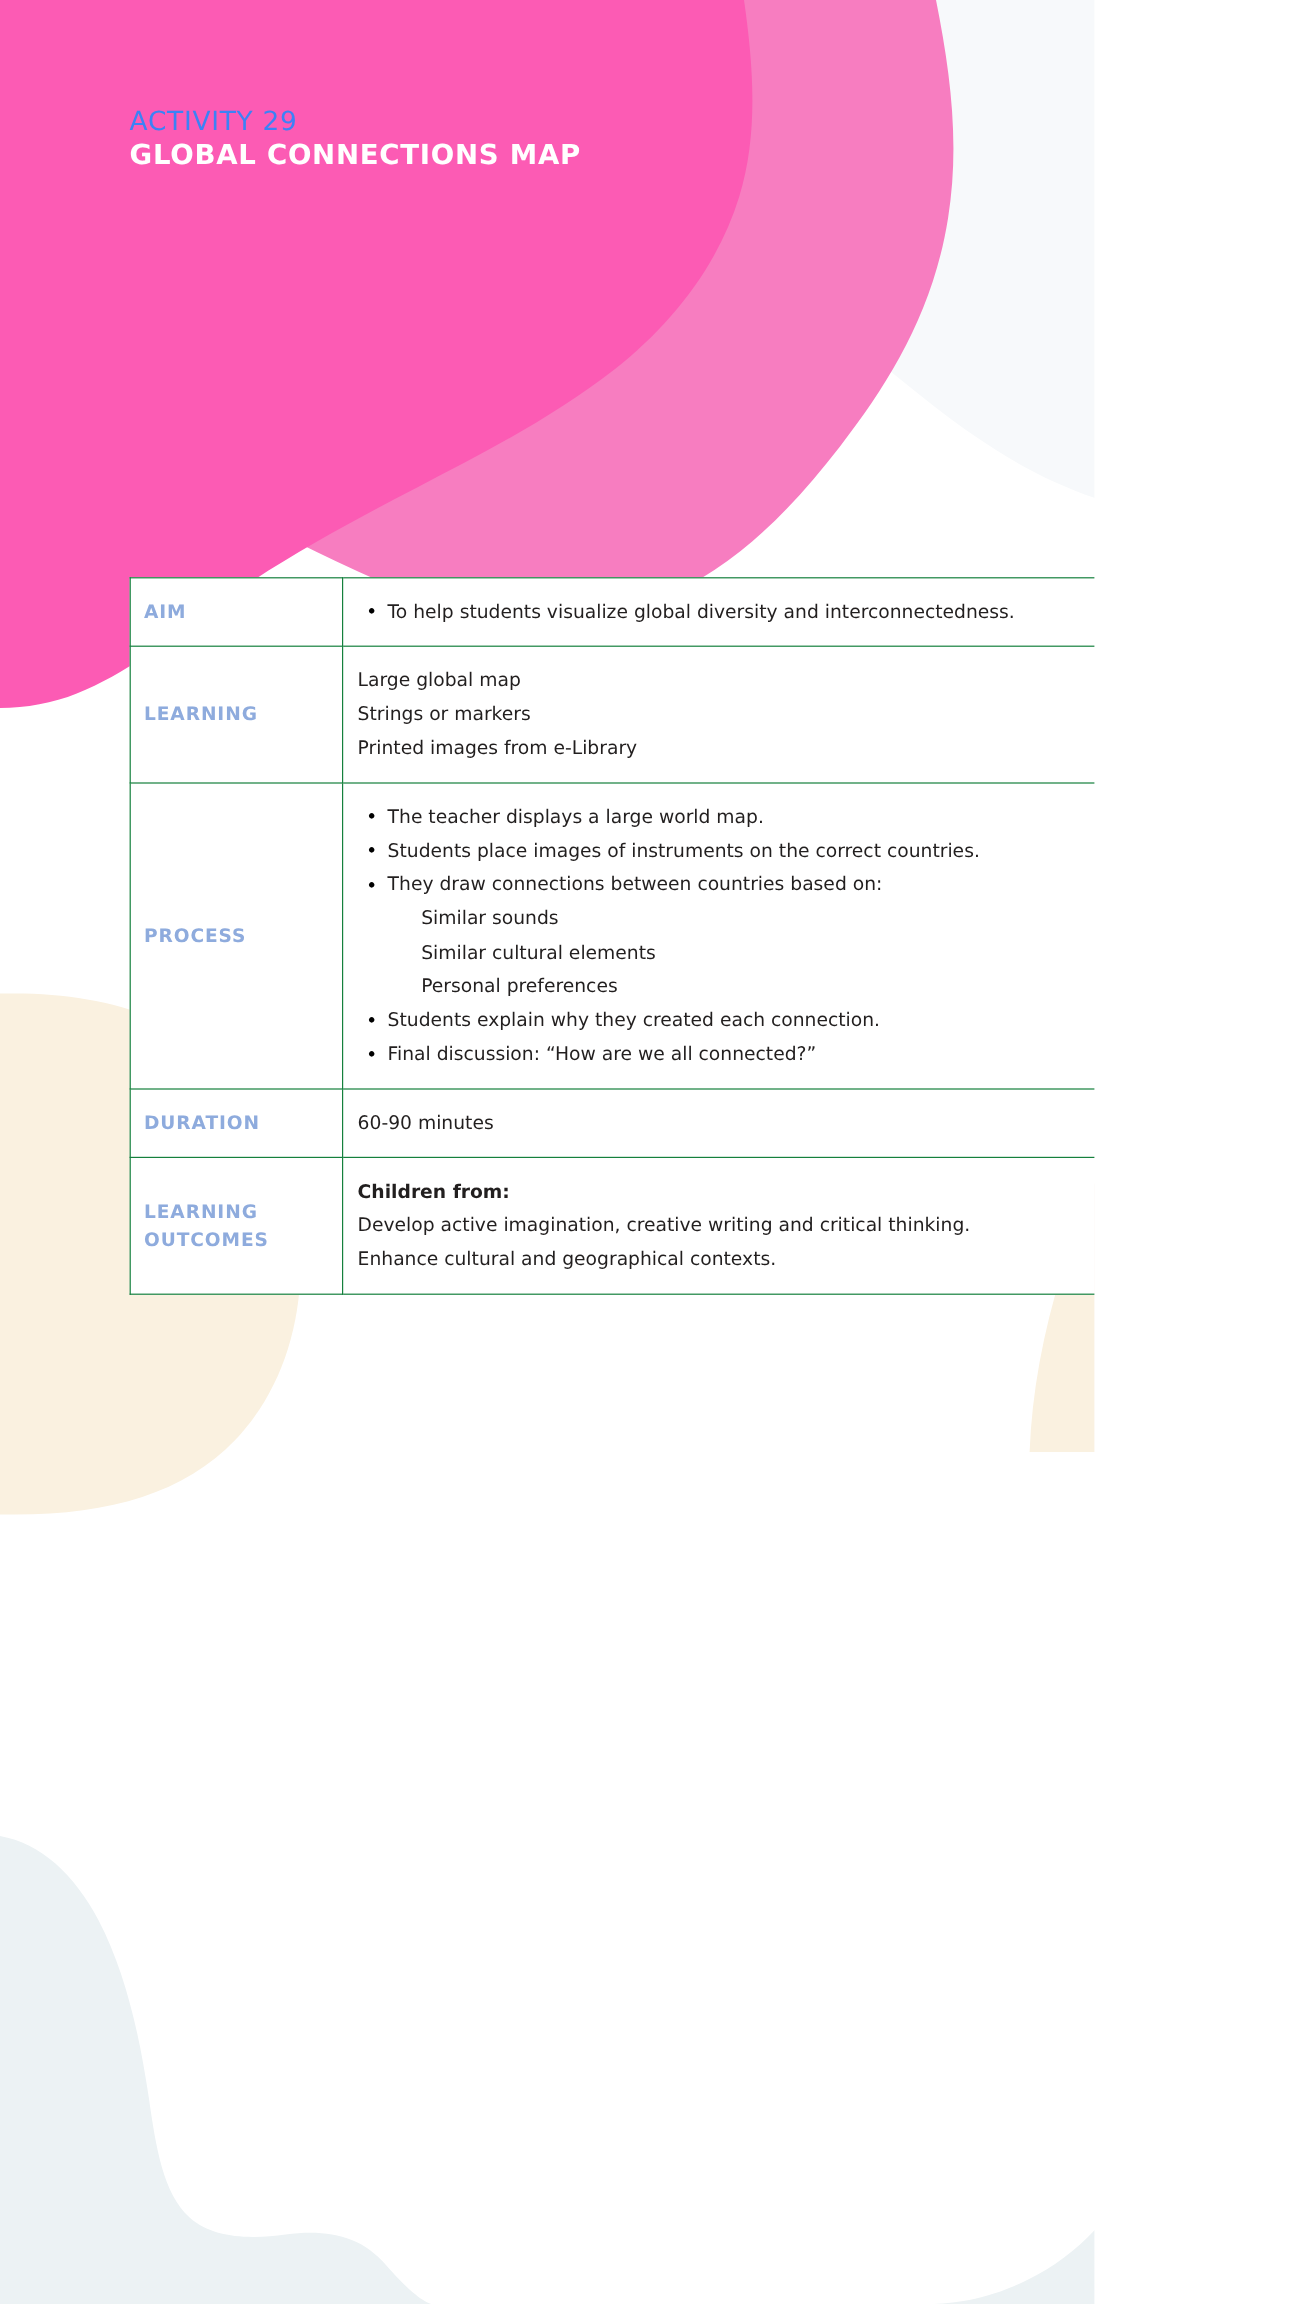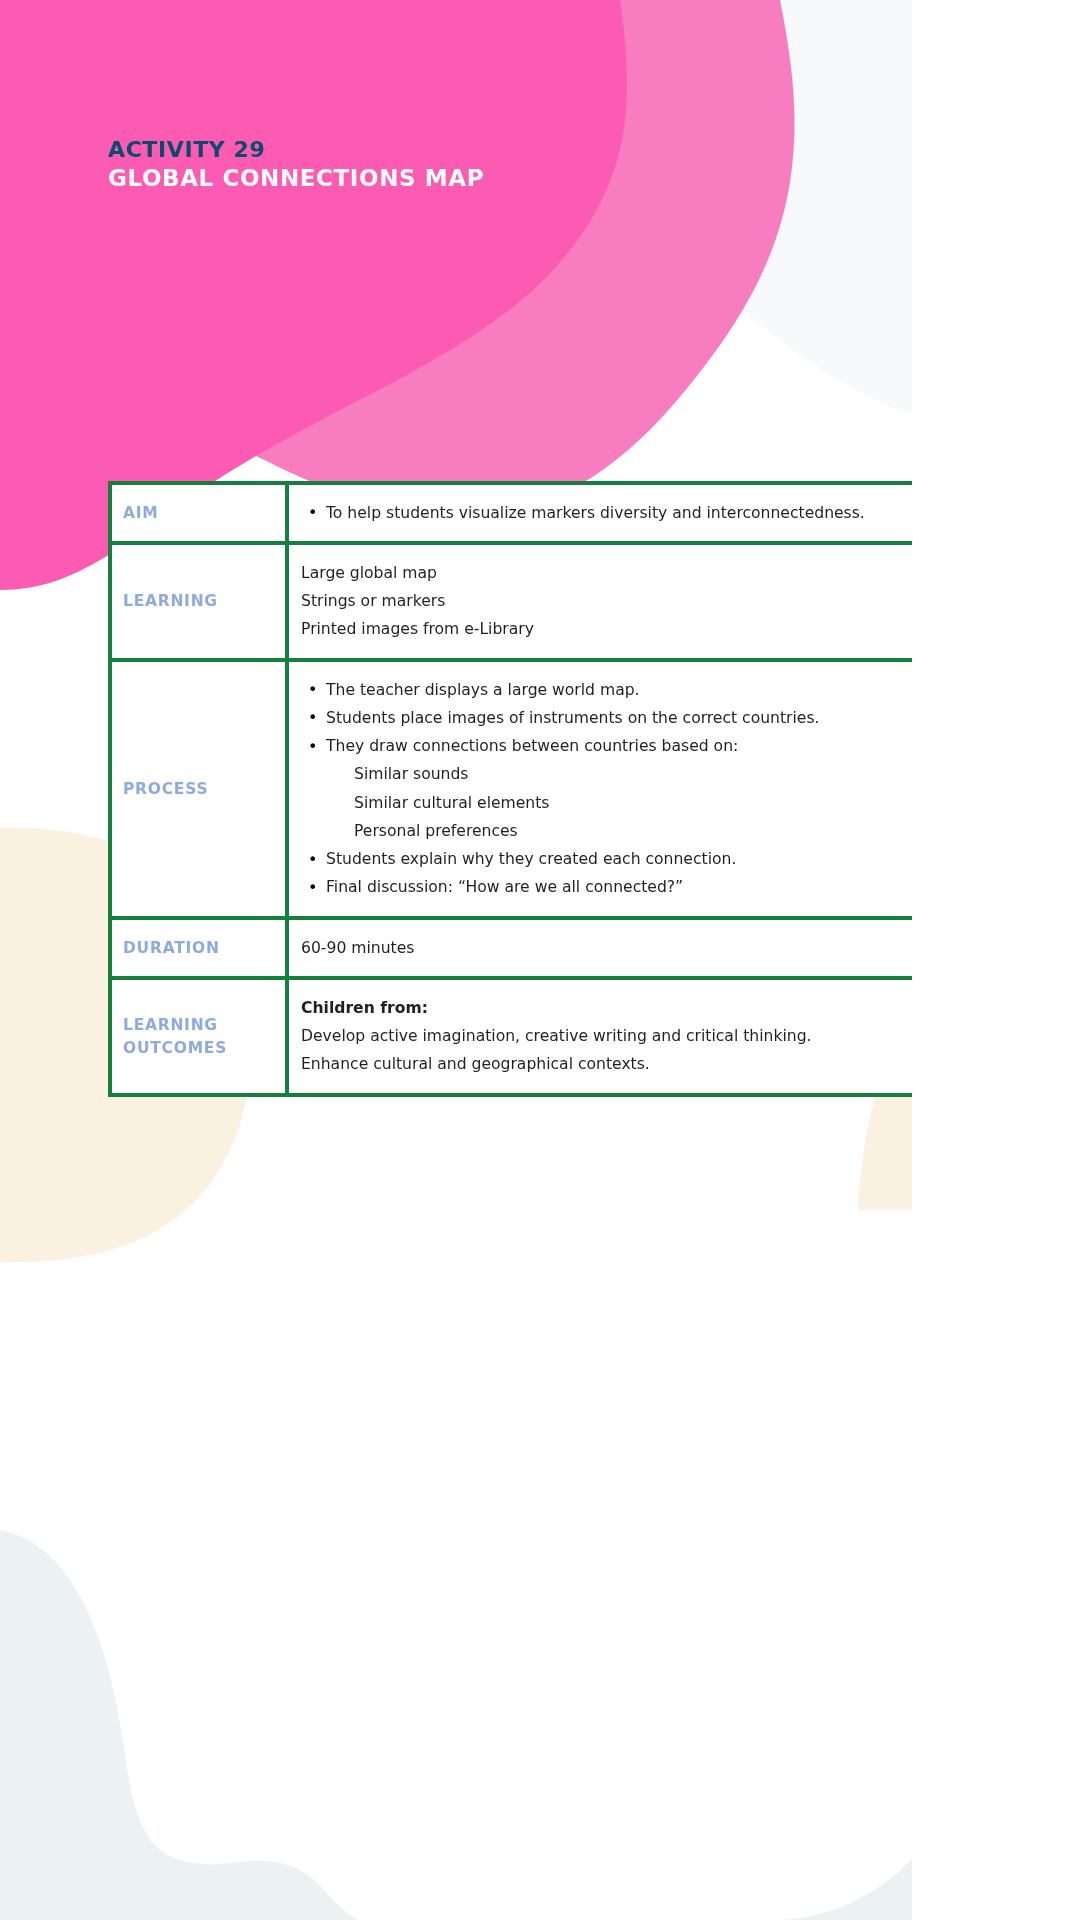"ACTIVITY 29" #activity-number { color: #0c4a6e -> #3b82f6; font-weight: 700 -> 400; margin-top: 48px -> none }
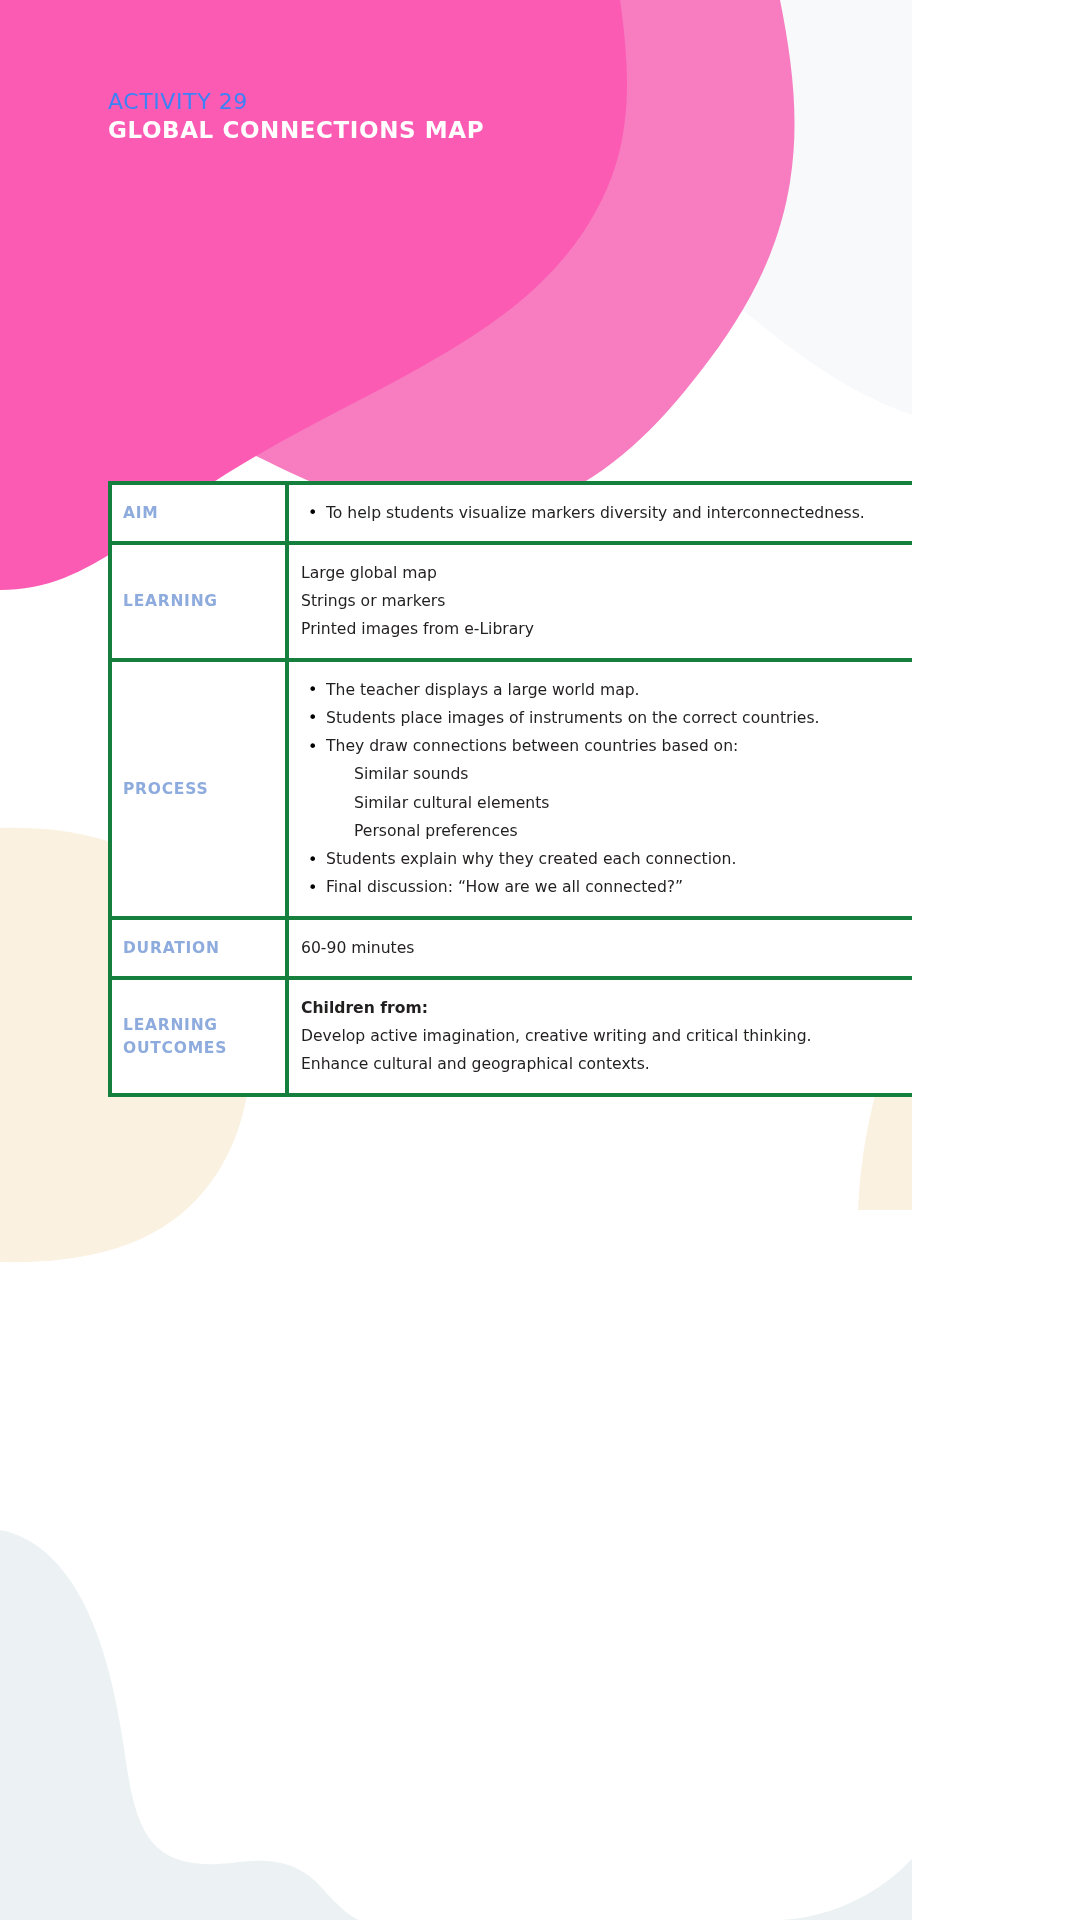"AIM" #activity-table td { border: 4px solid #15803d -> 1px solid #15803d }
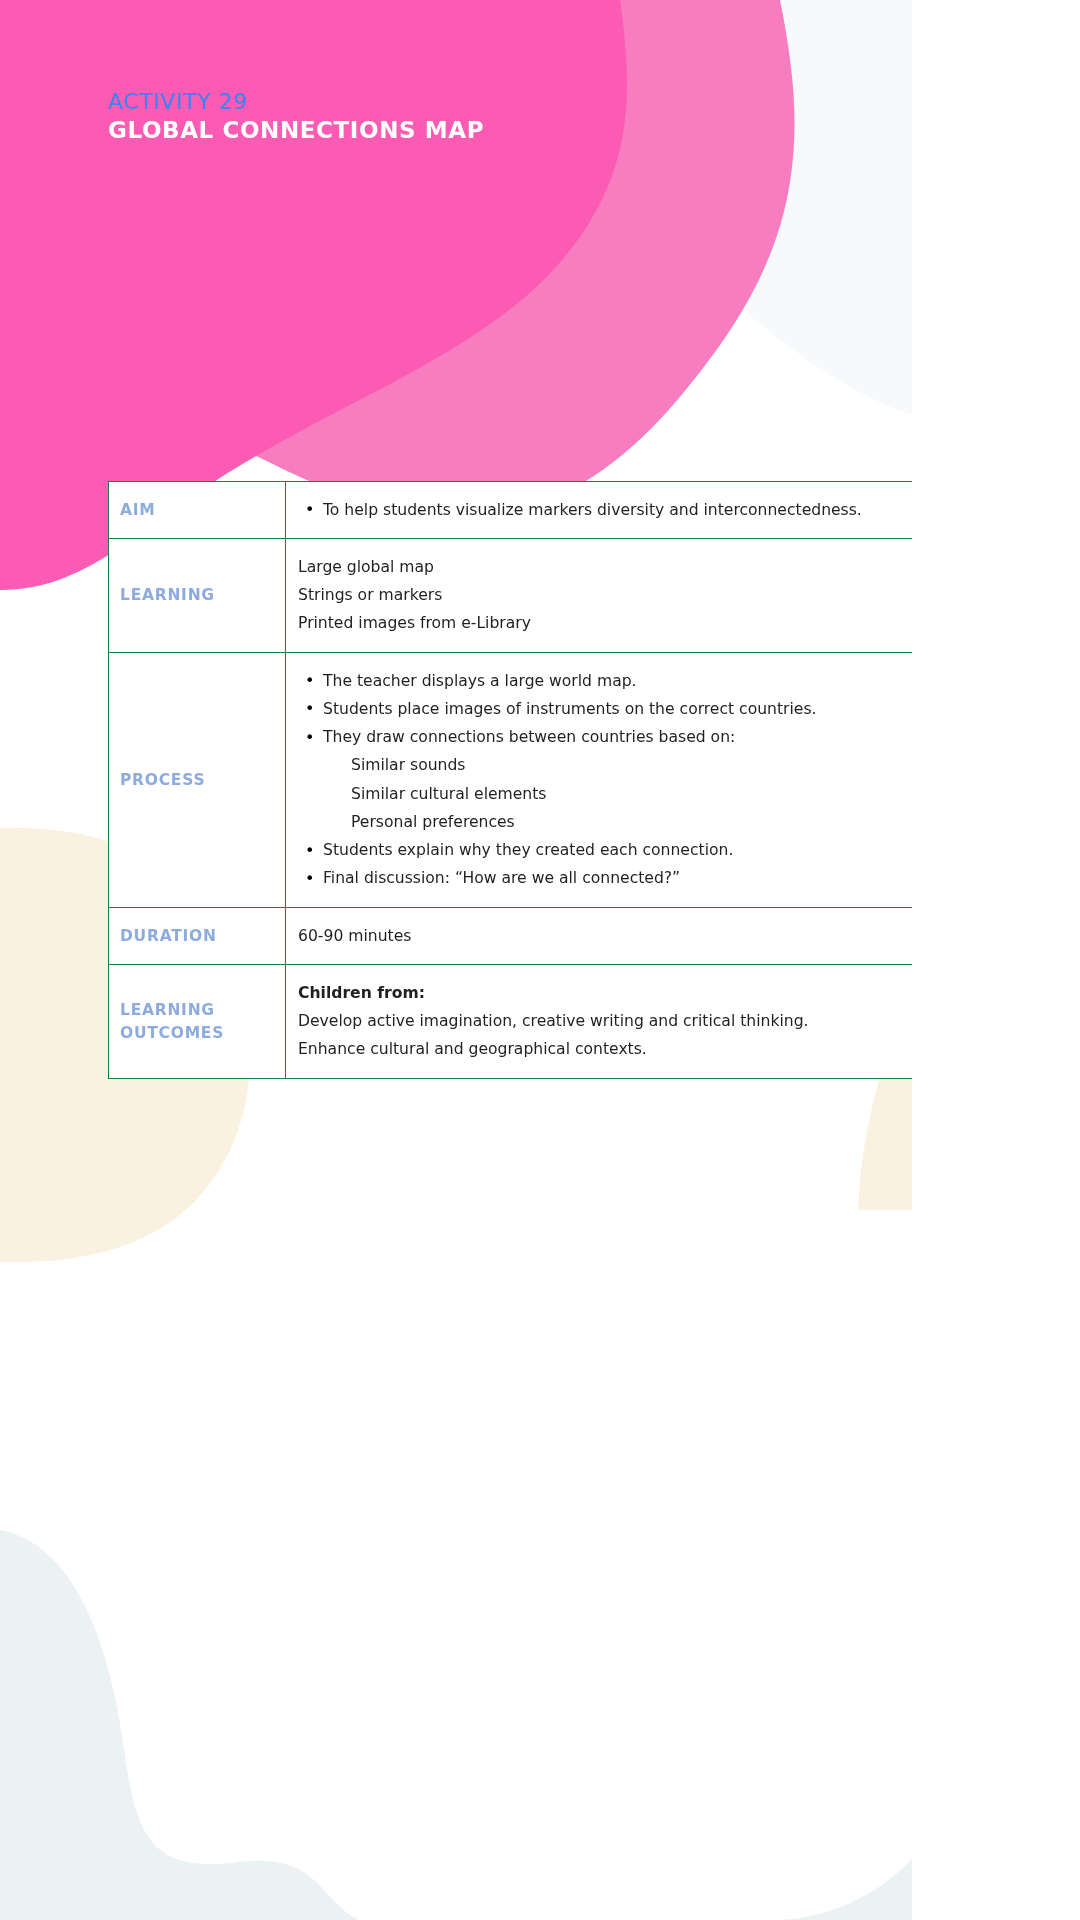"To help students visualize markers" li { text: markers -> global }
